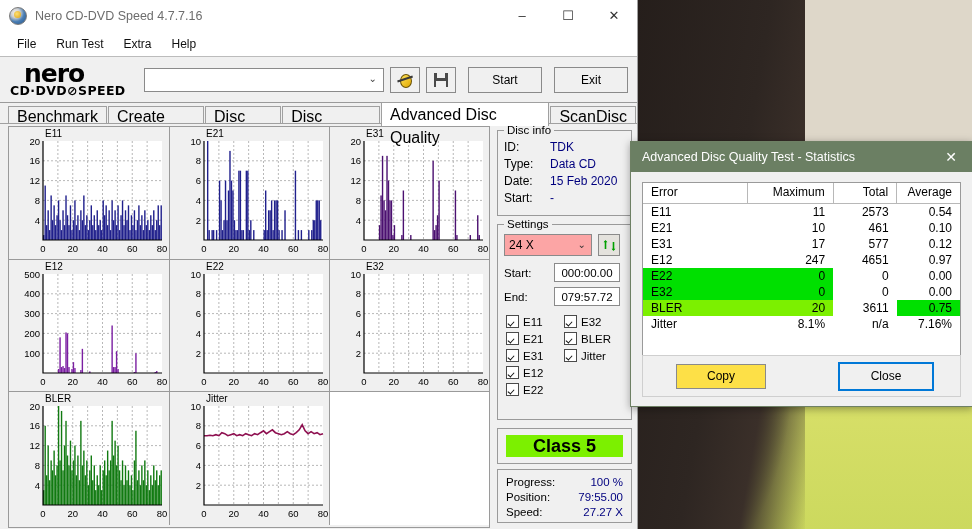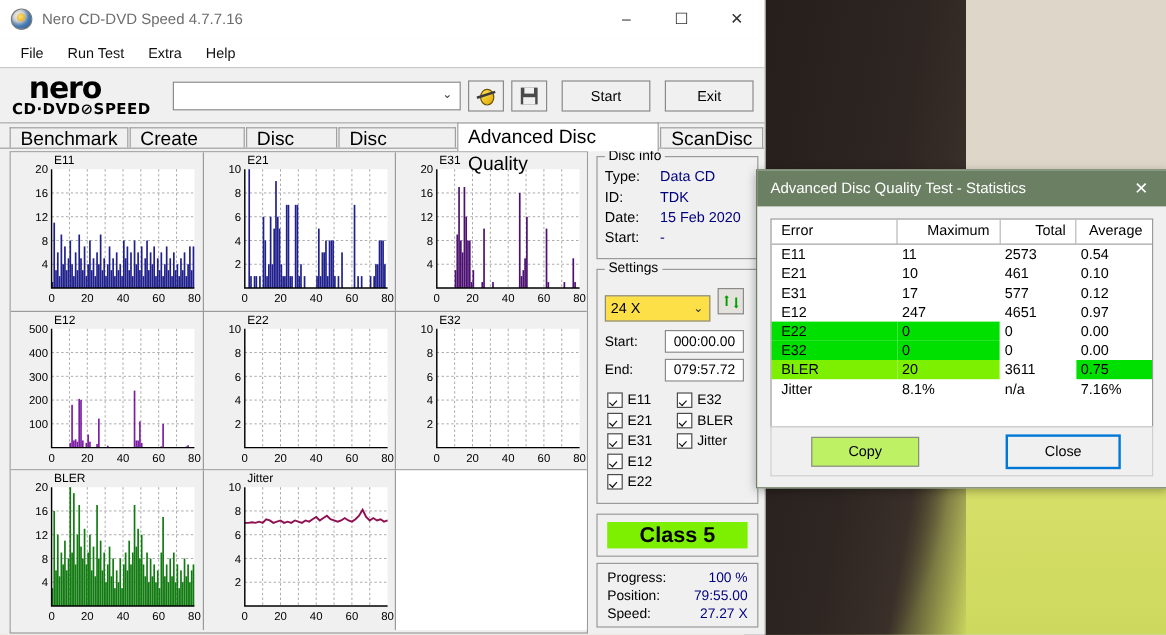"Type:" div.dinfo-row { order: before "ID:" -> after "ID:" }
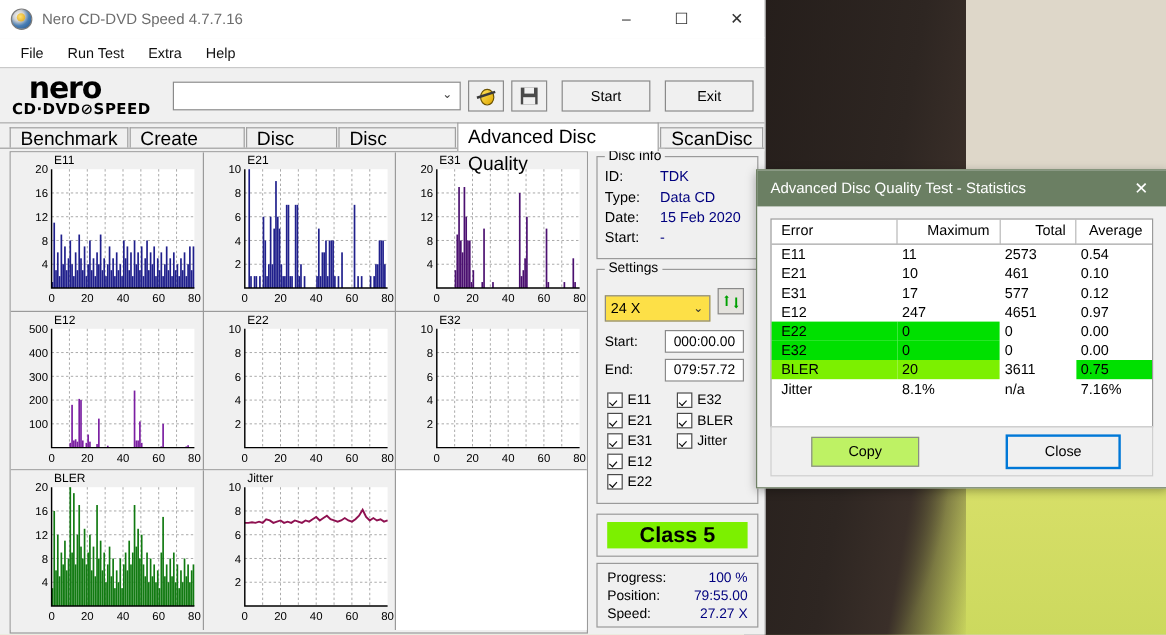"11" table.stats td { text-align: left -> right }
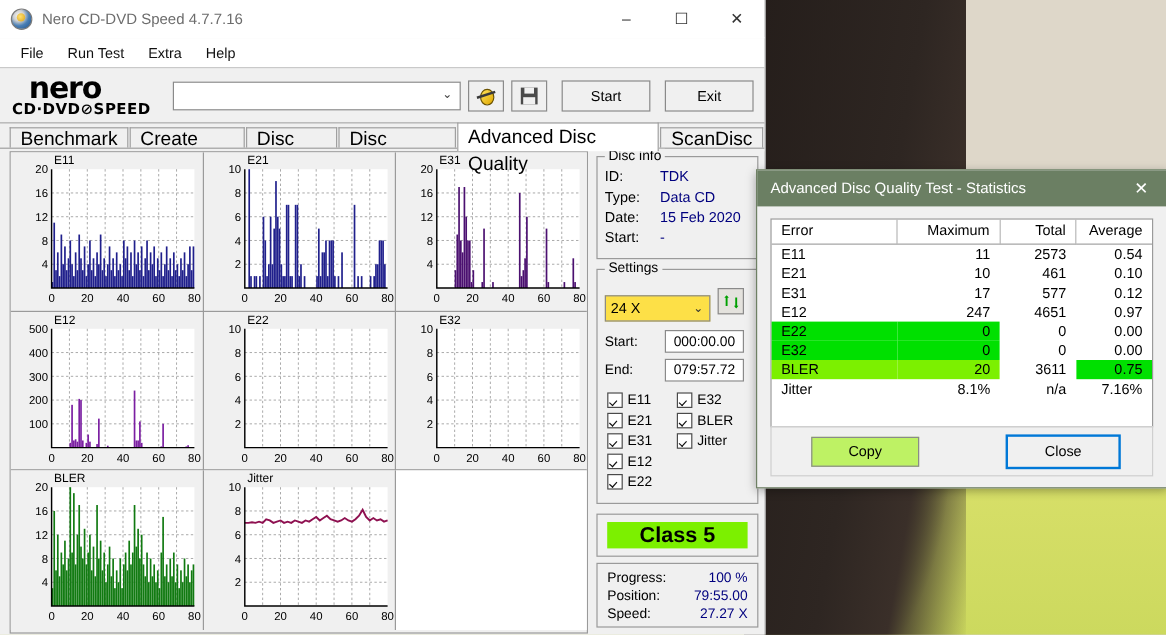"24 X" .selbox { background: #fde047 -> #fca5a5; margin-top: 12px -> none }
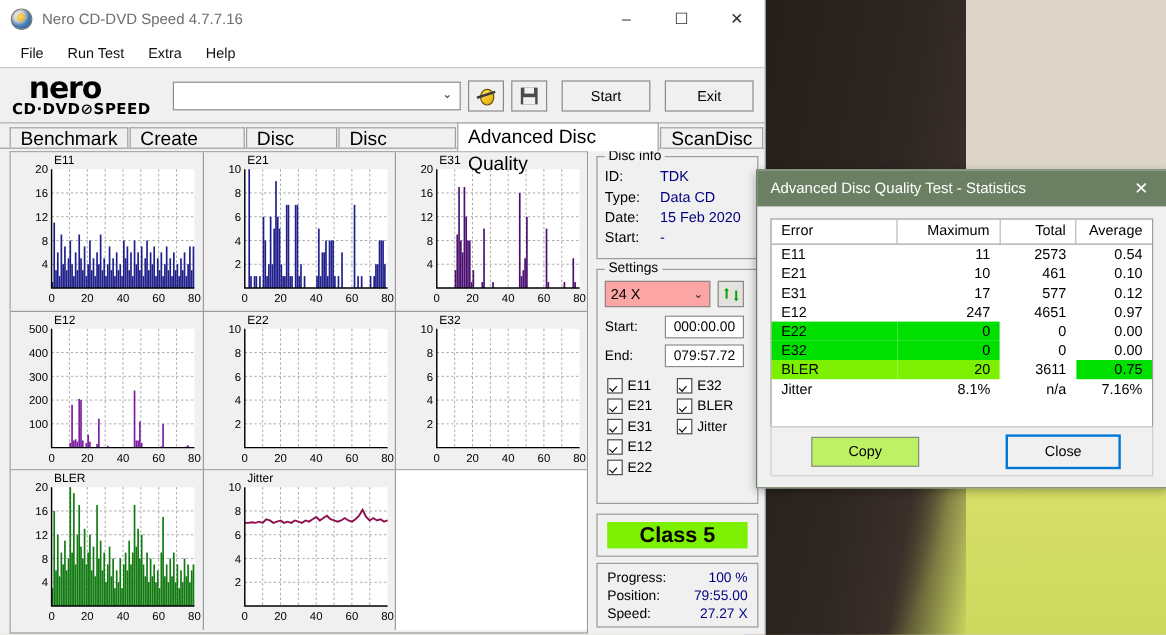"Copy" .dlg-btn { background: #bef264 -> #fde047 }
